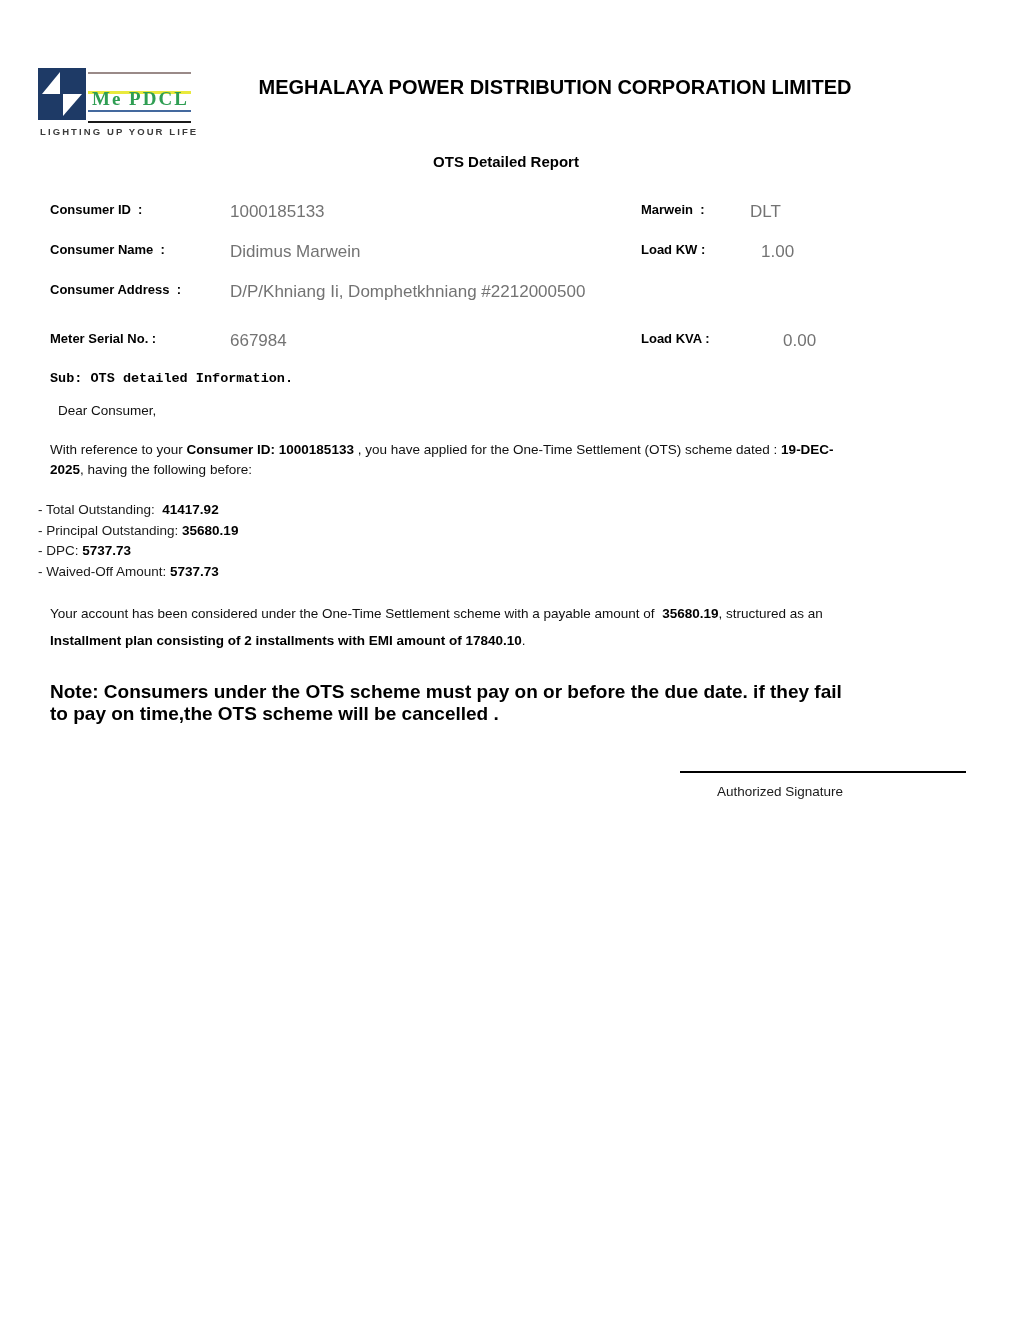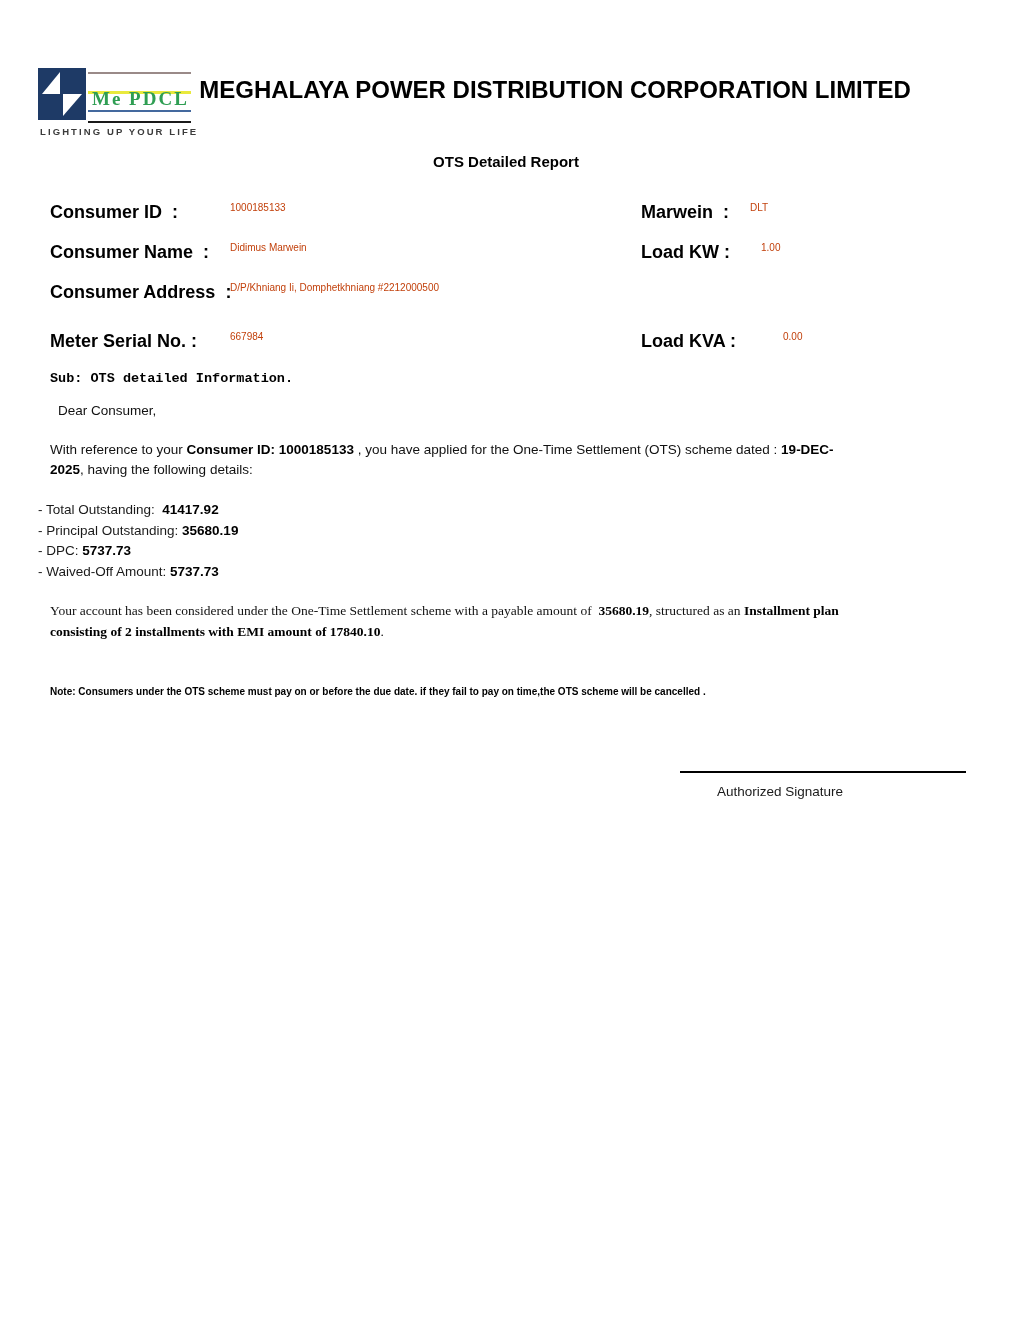"MEGHALAYA POWER DISTRIBUTION CORPORATION" .company-name { font-size: 24px -> 20px }
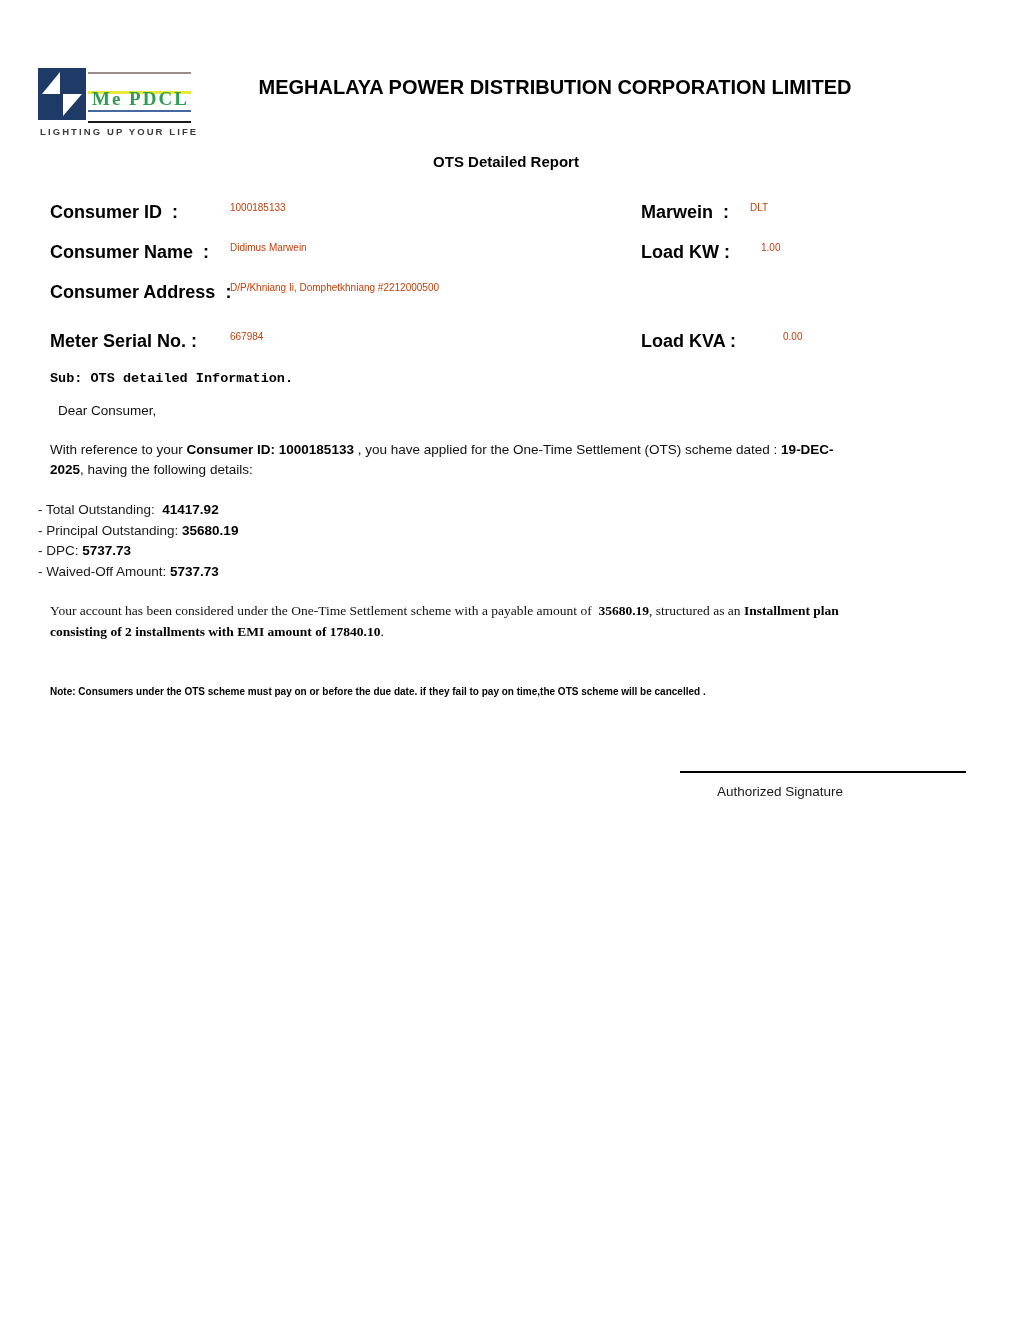"Consumer ID :" .lbl { font-size: 18px -> 13px }
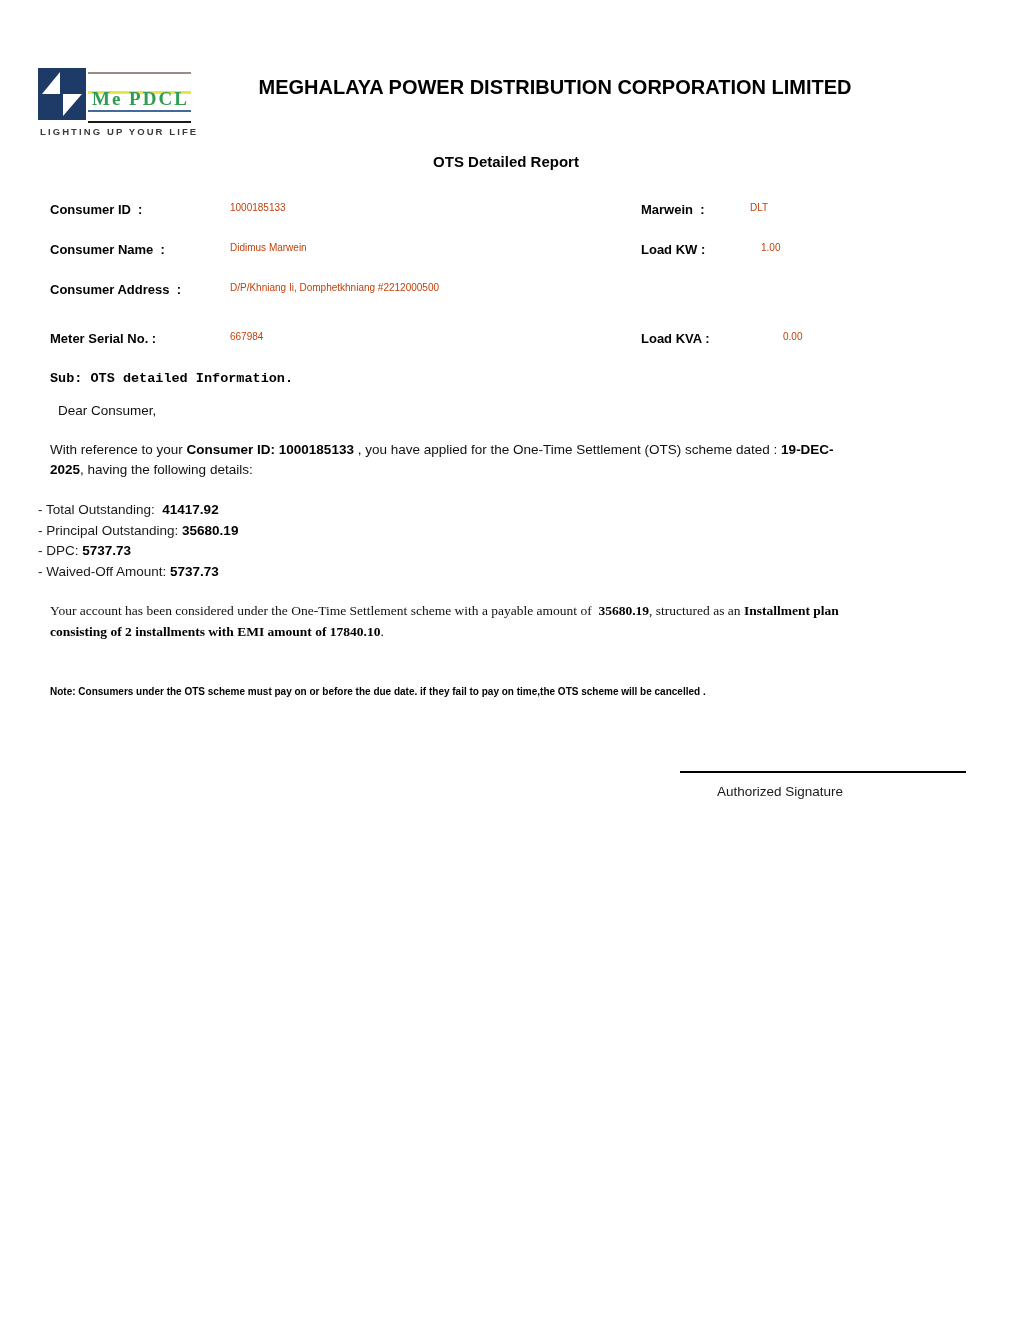"1000185133" .val { color: #c2410c -> #737373; font-size: 10px -> 17px }
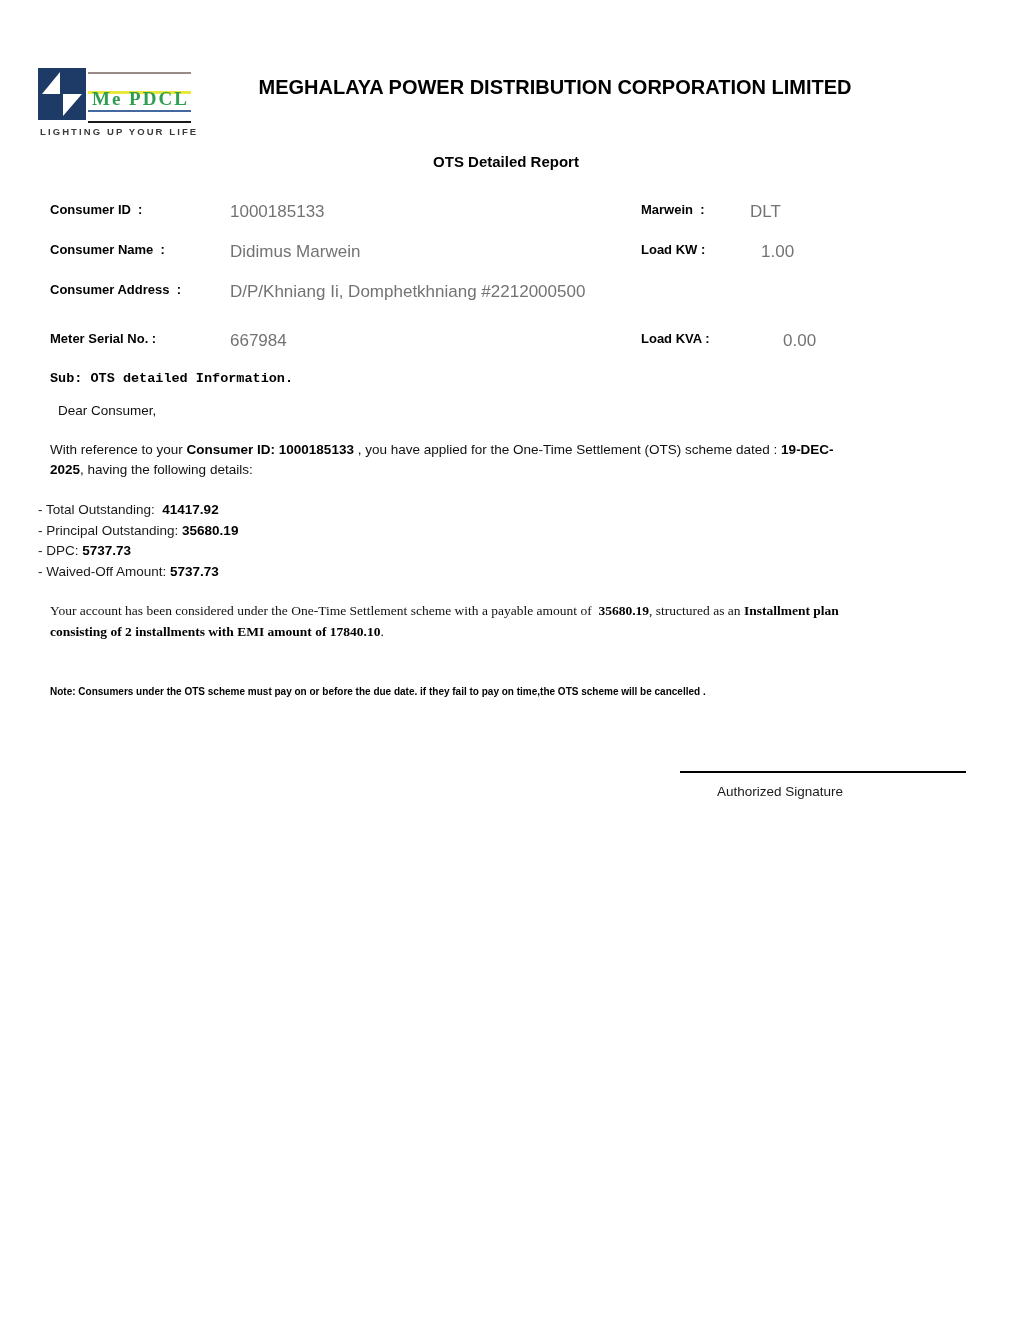", having the following details:" span { text: details -> before }
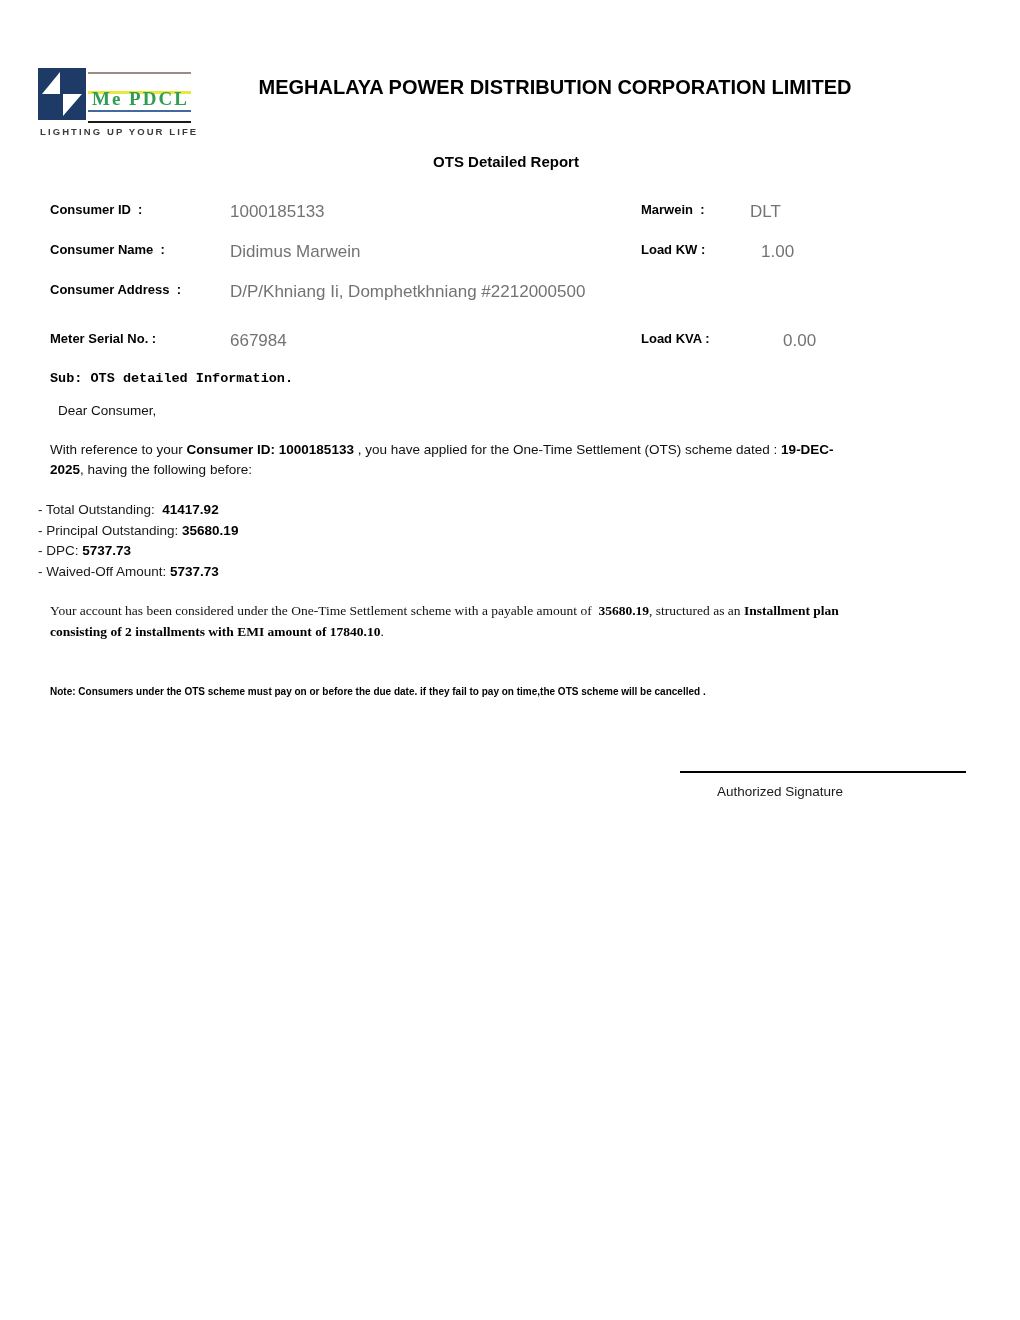"Your account has been considered" .para2 { font-family: Liberation Serif, serif -> none; line-height: 21px -> 27px }
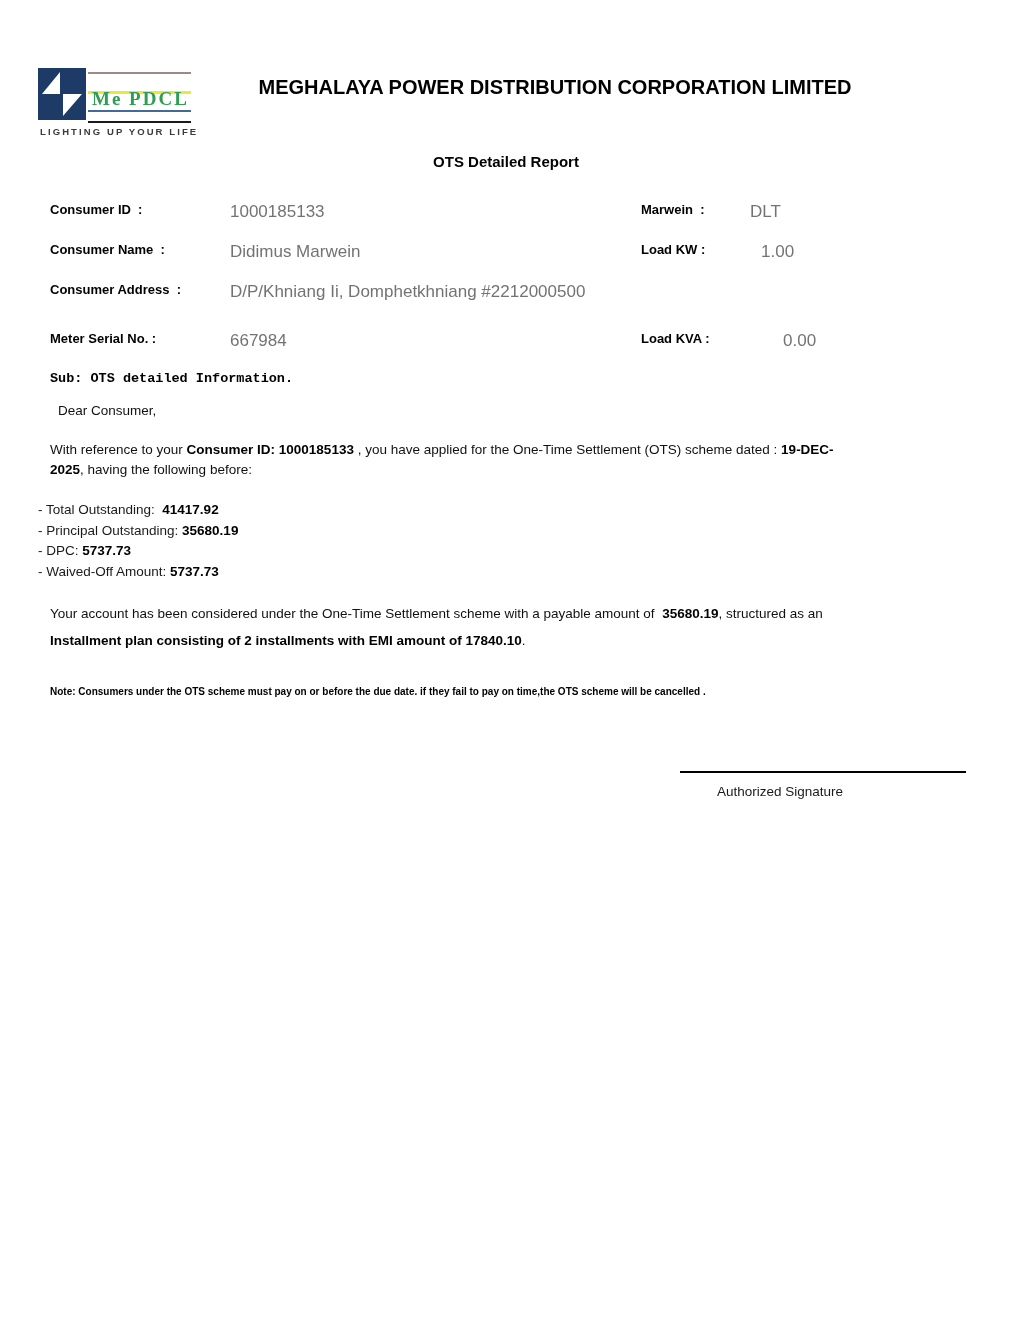"Note: Consumers under the OTS" .note { font-size: 10px -> 19px }
